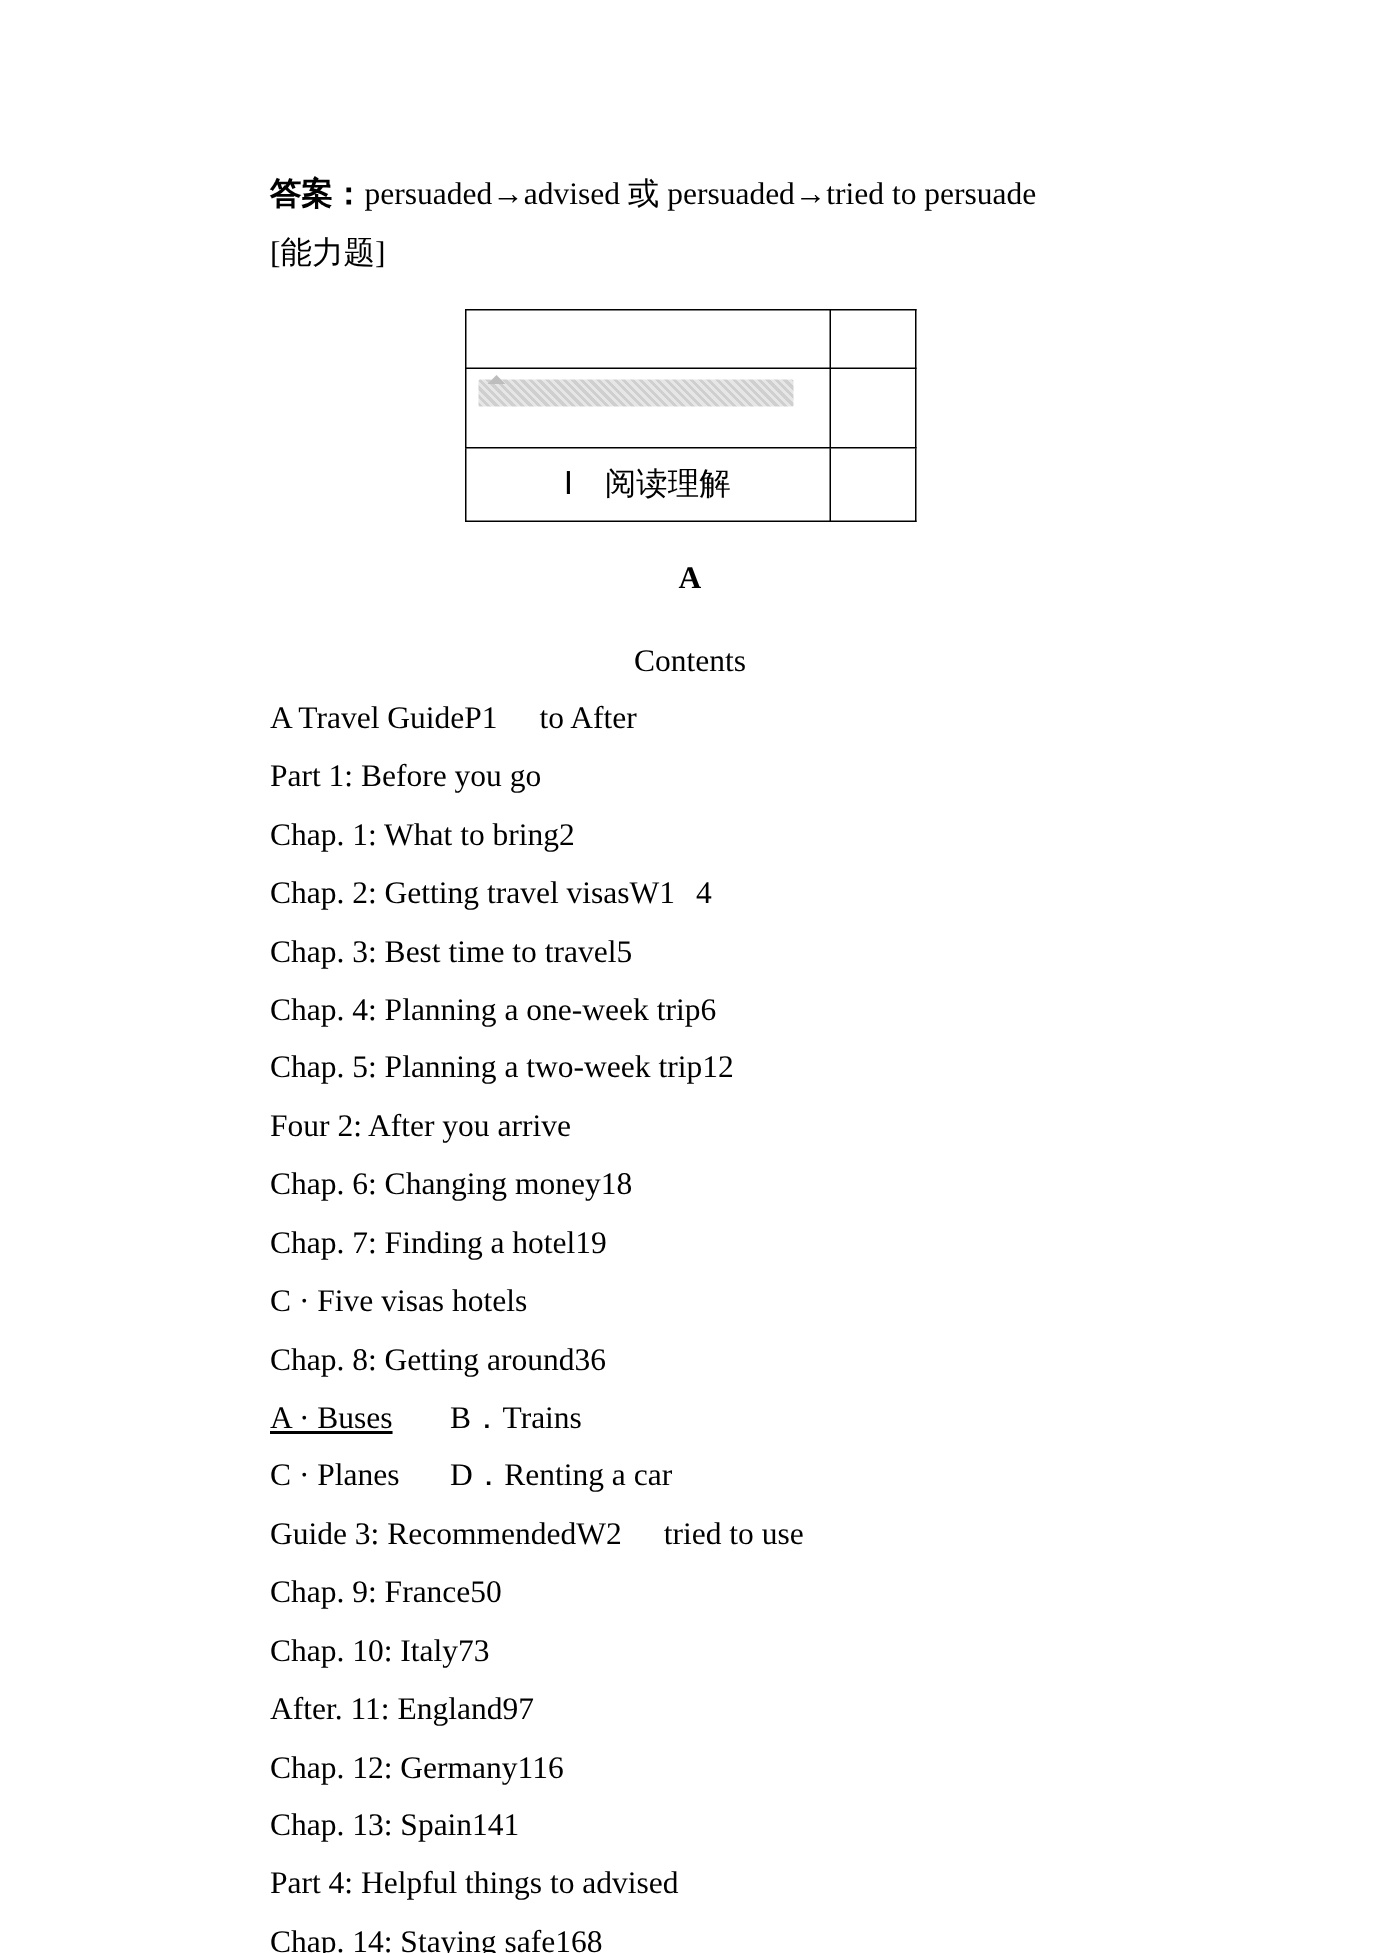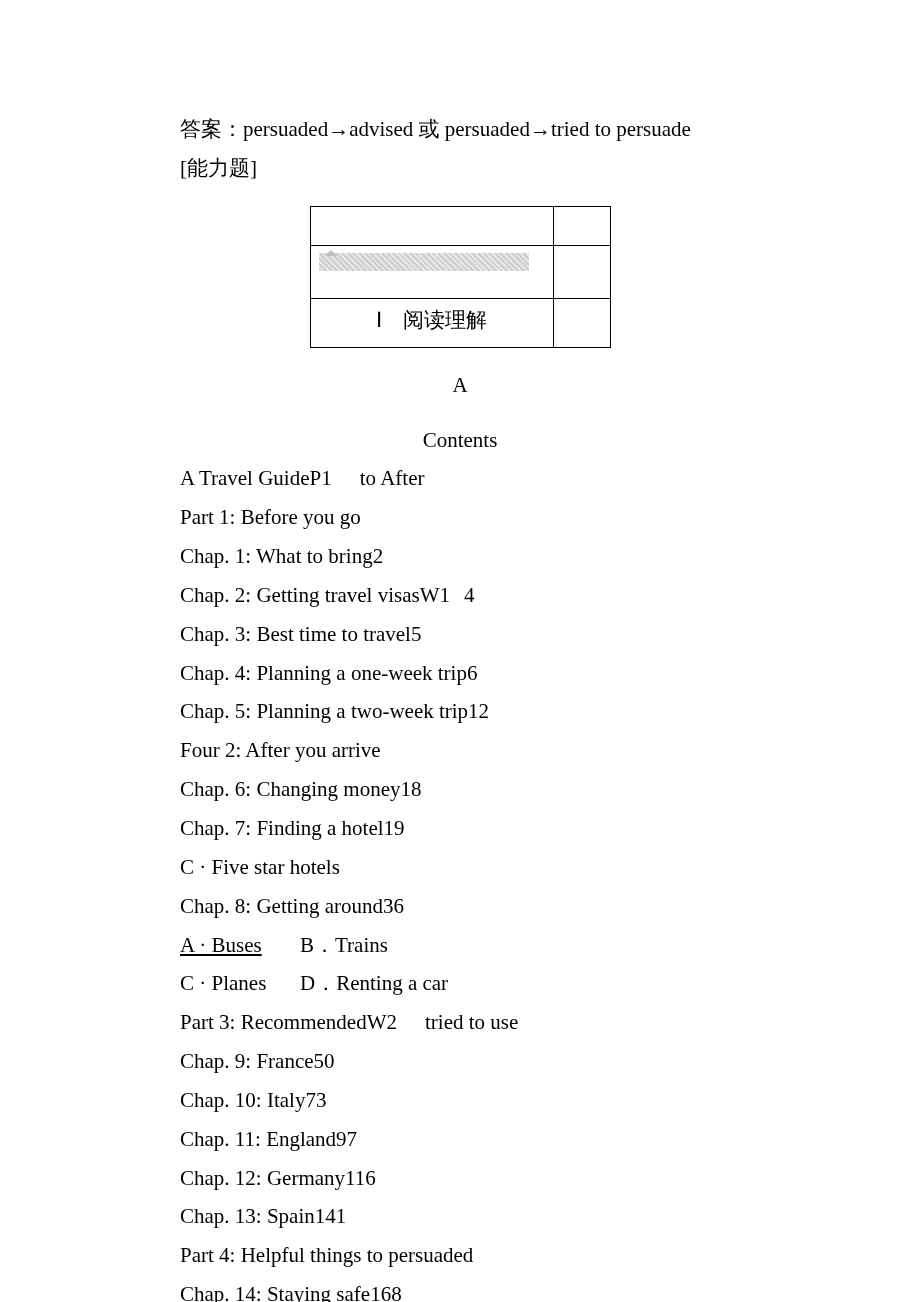"答案：" .bold { font-weight: normal -> bold }
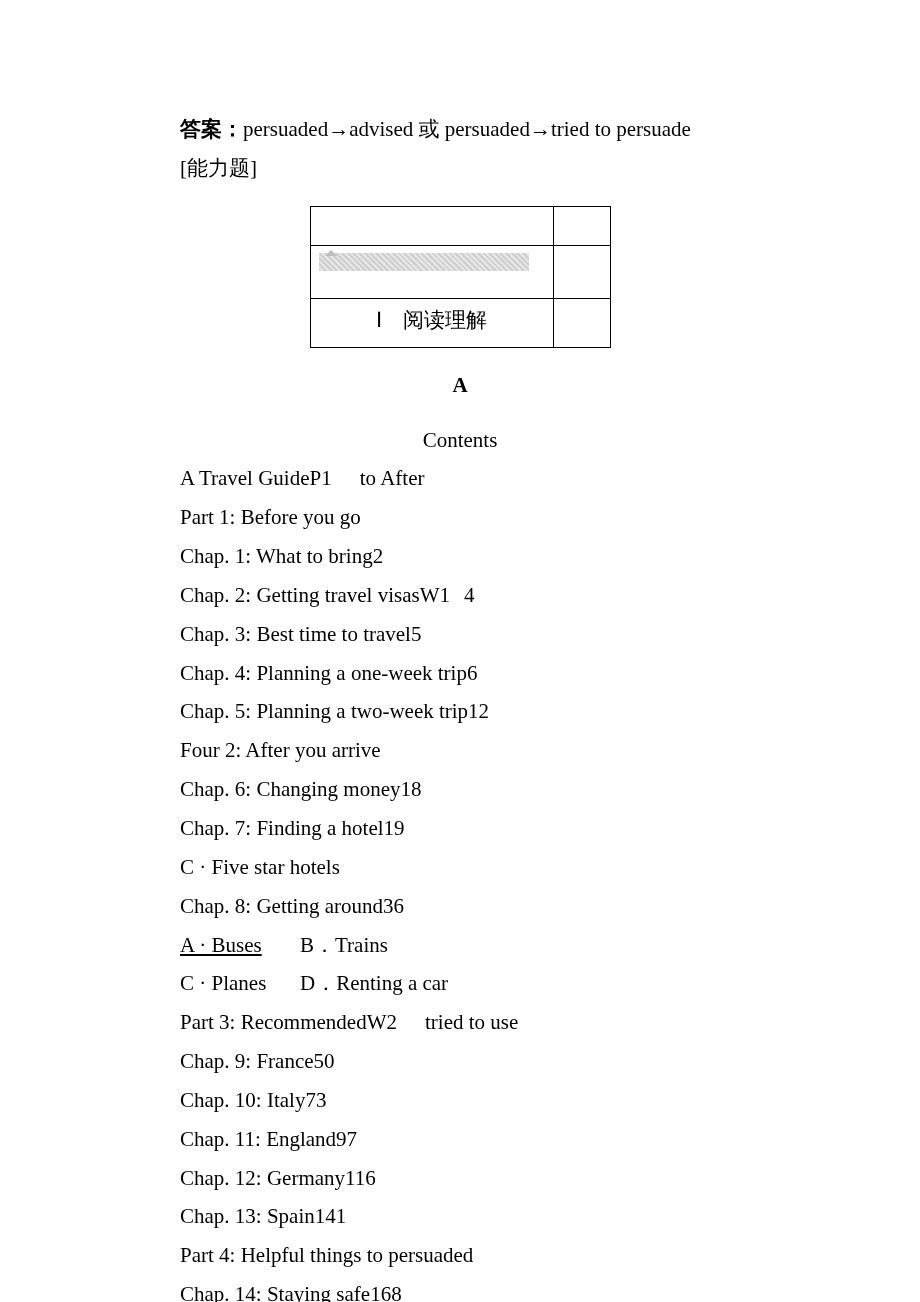"Ⅰ 阅读理解" .box-row3-left { font-family: Liberation Mono, monospace -> Liberation Serif, serif }
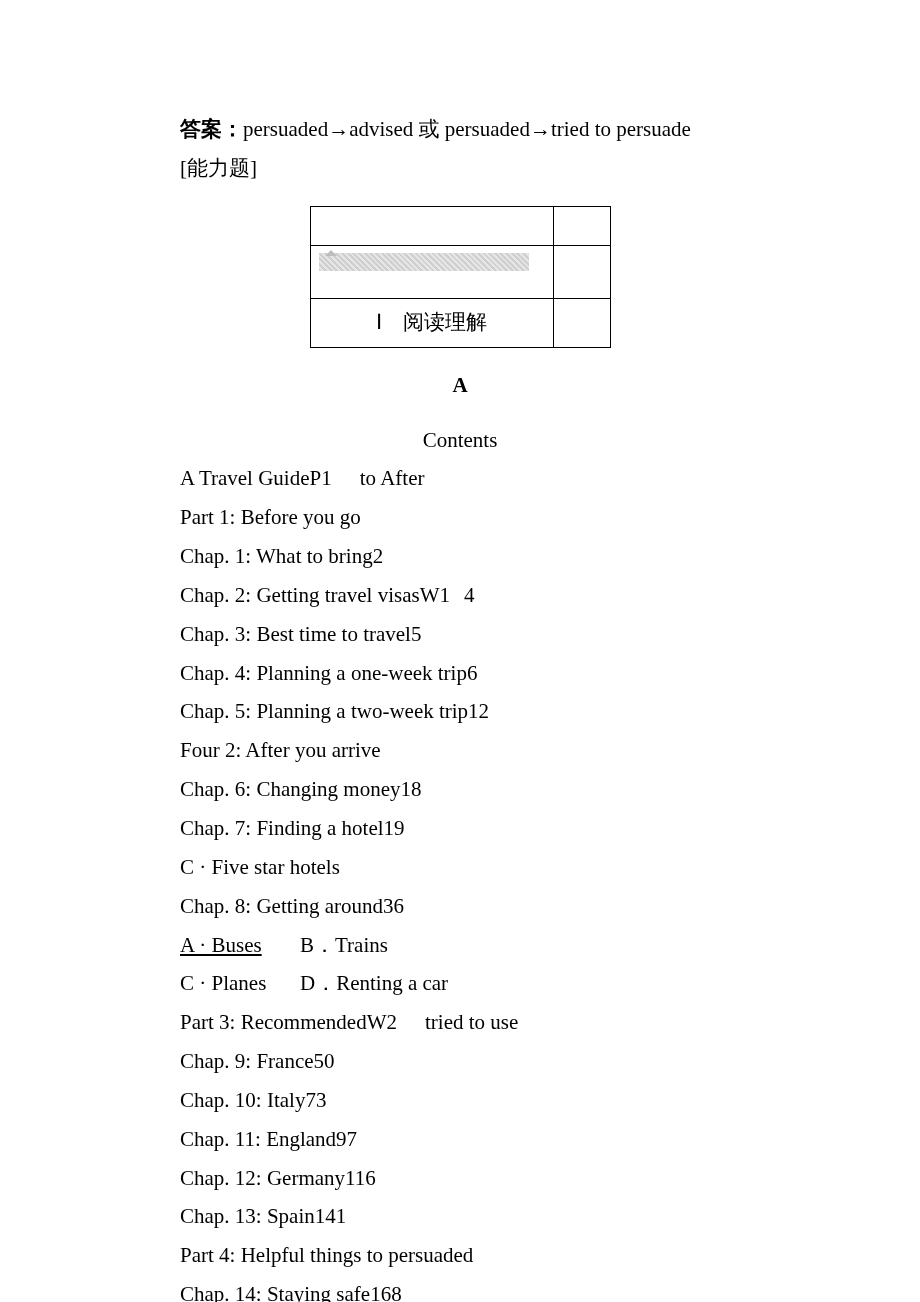"C · Five star hotels" p.line { text: star -> visas }
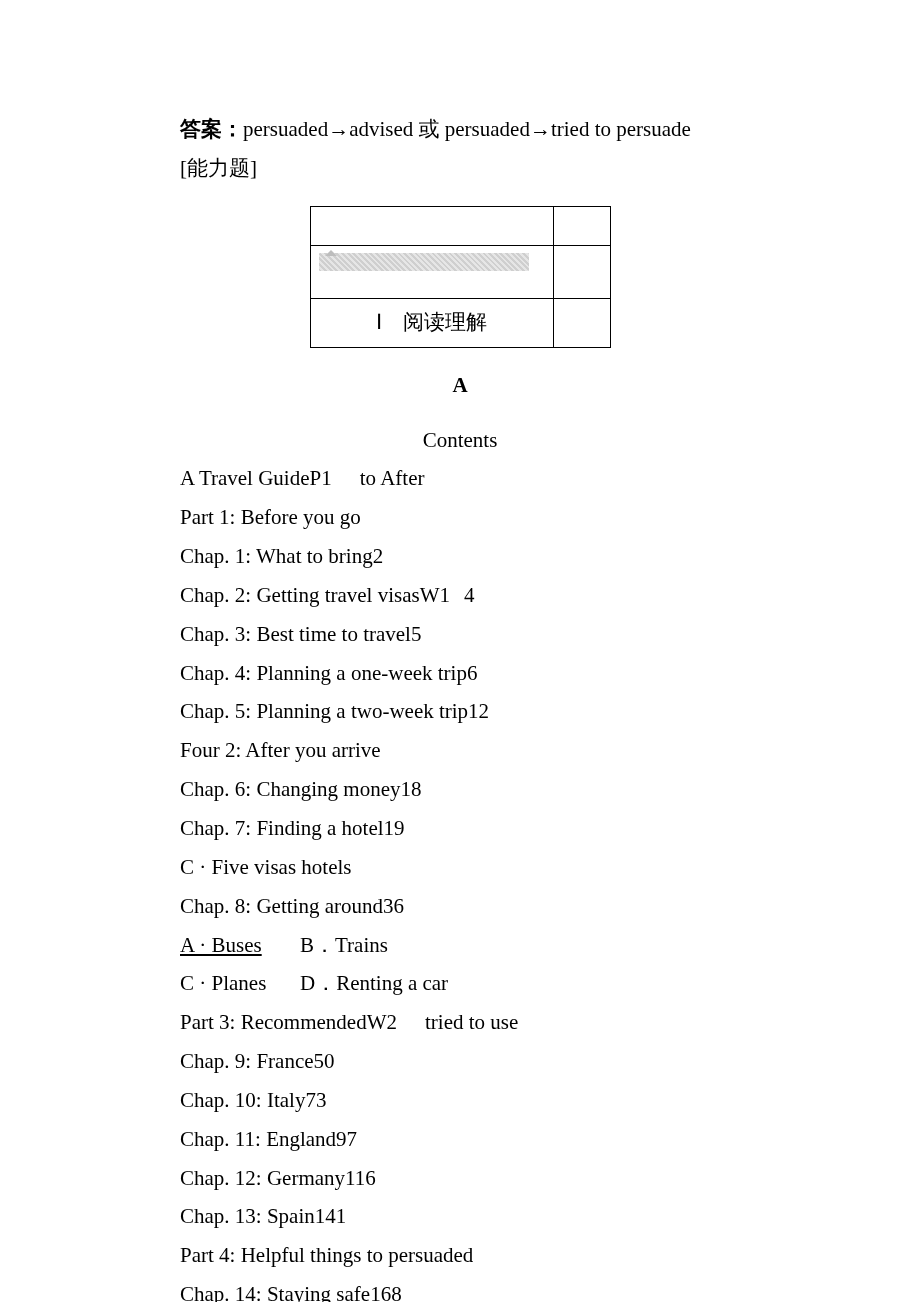"Part 3:" span { text: Part -> Guide }
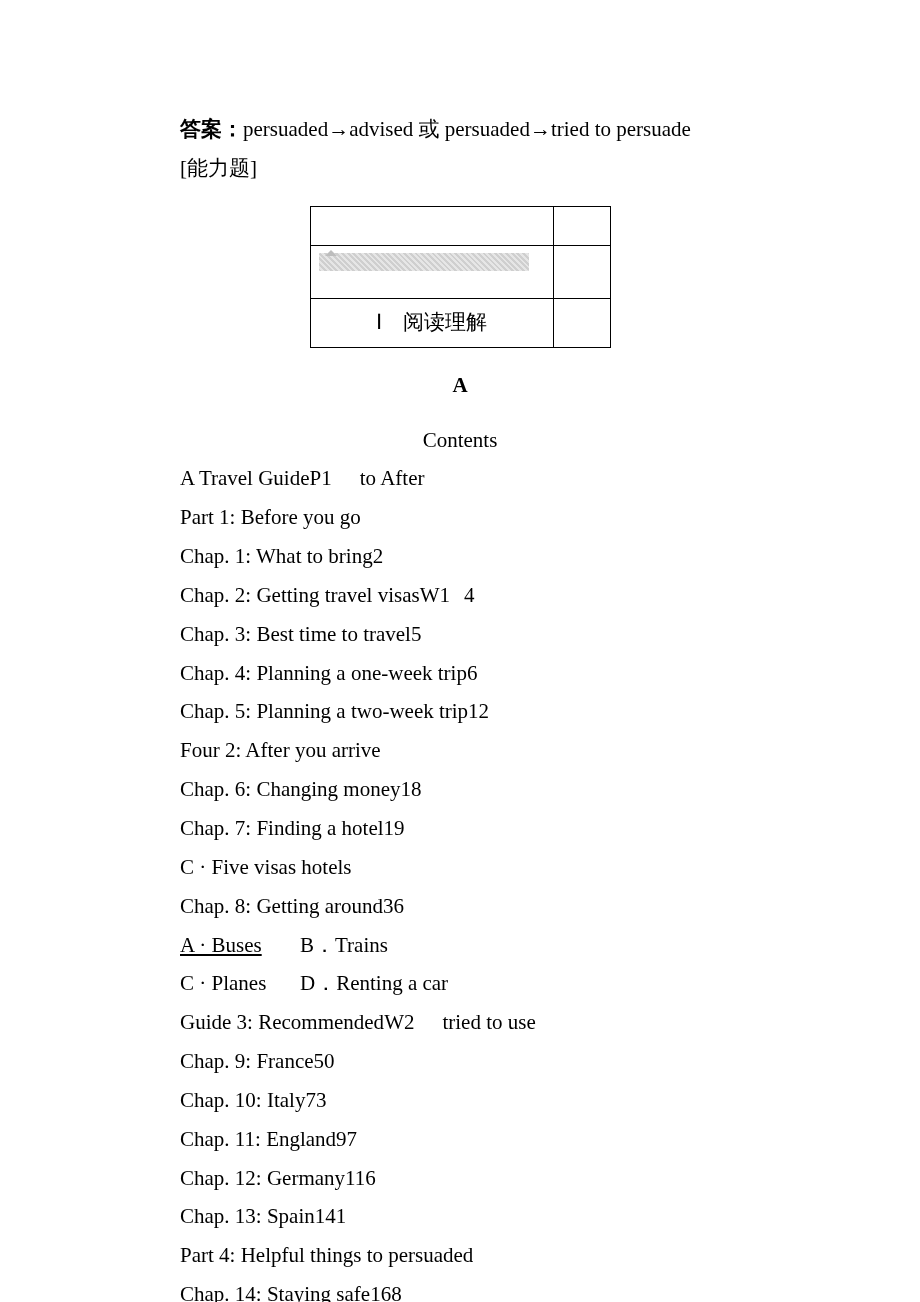"Chap. 11: England97" p.line { text: Chap -> After }
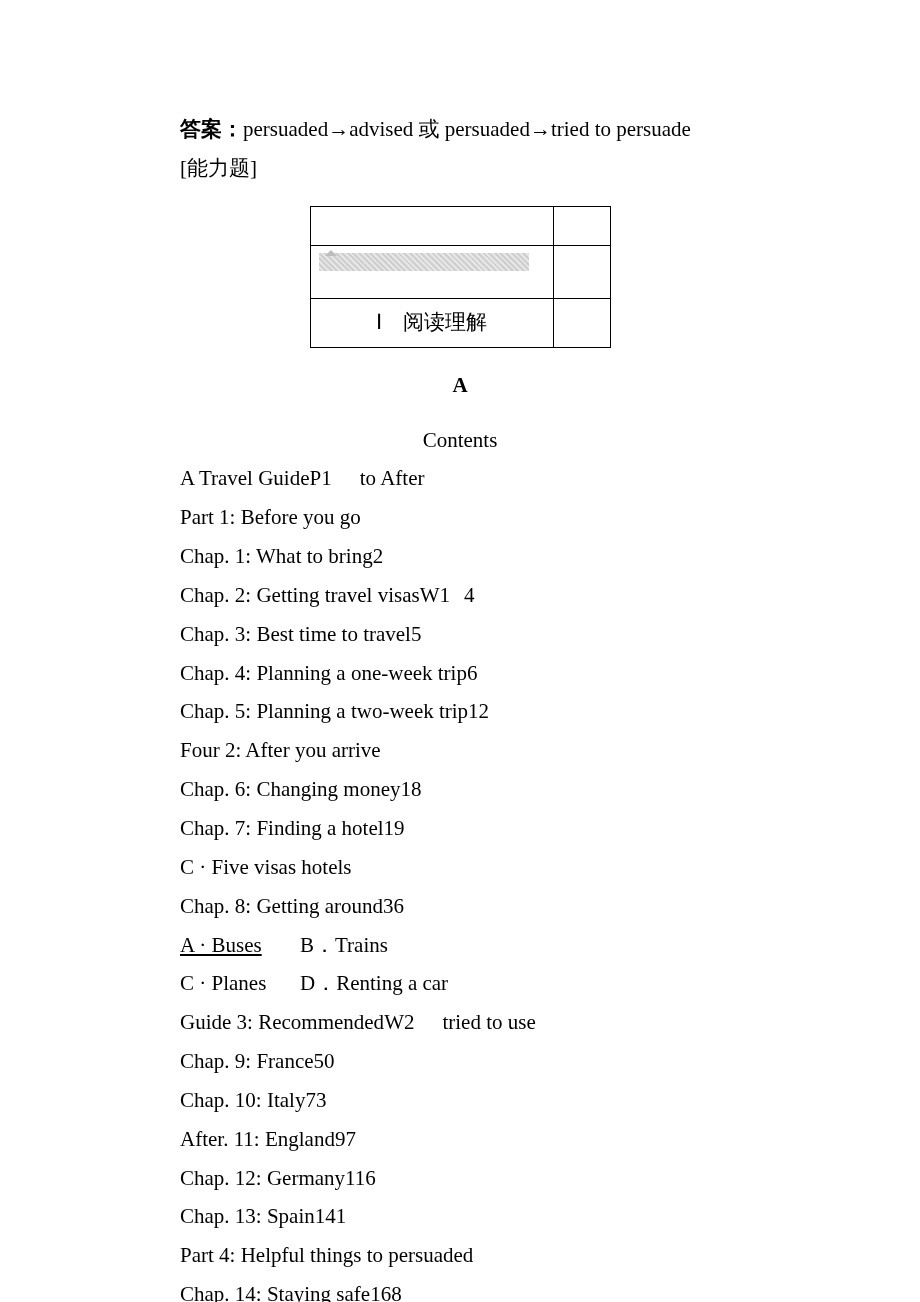"Part 4: Helpful things to" p.line { text: persuaded -> advised }
